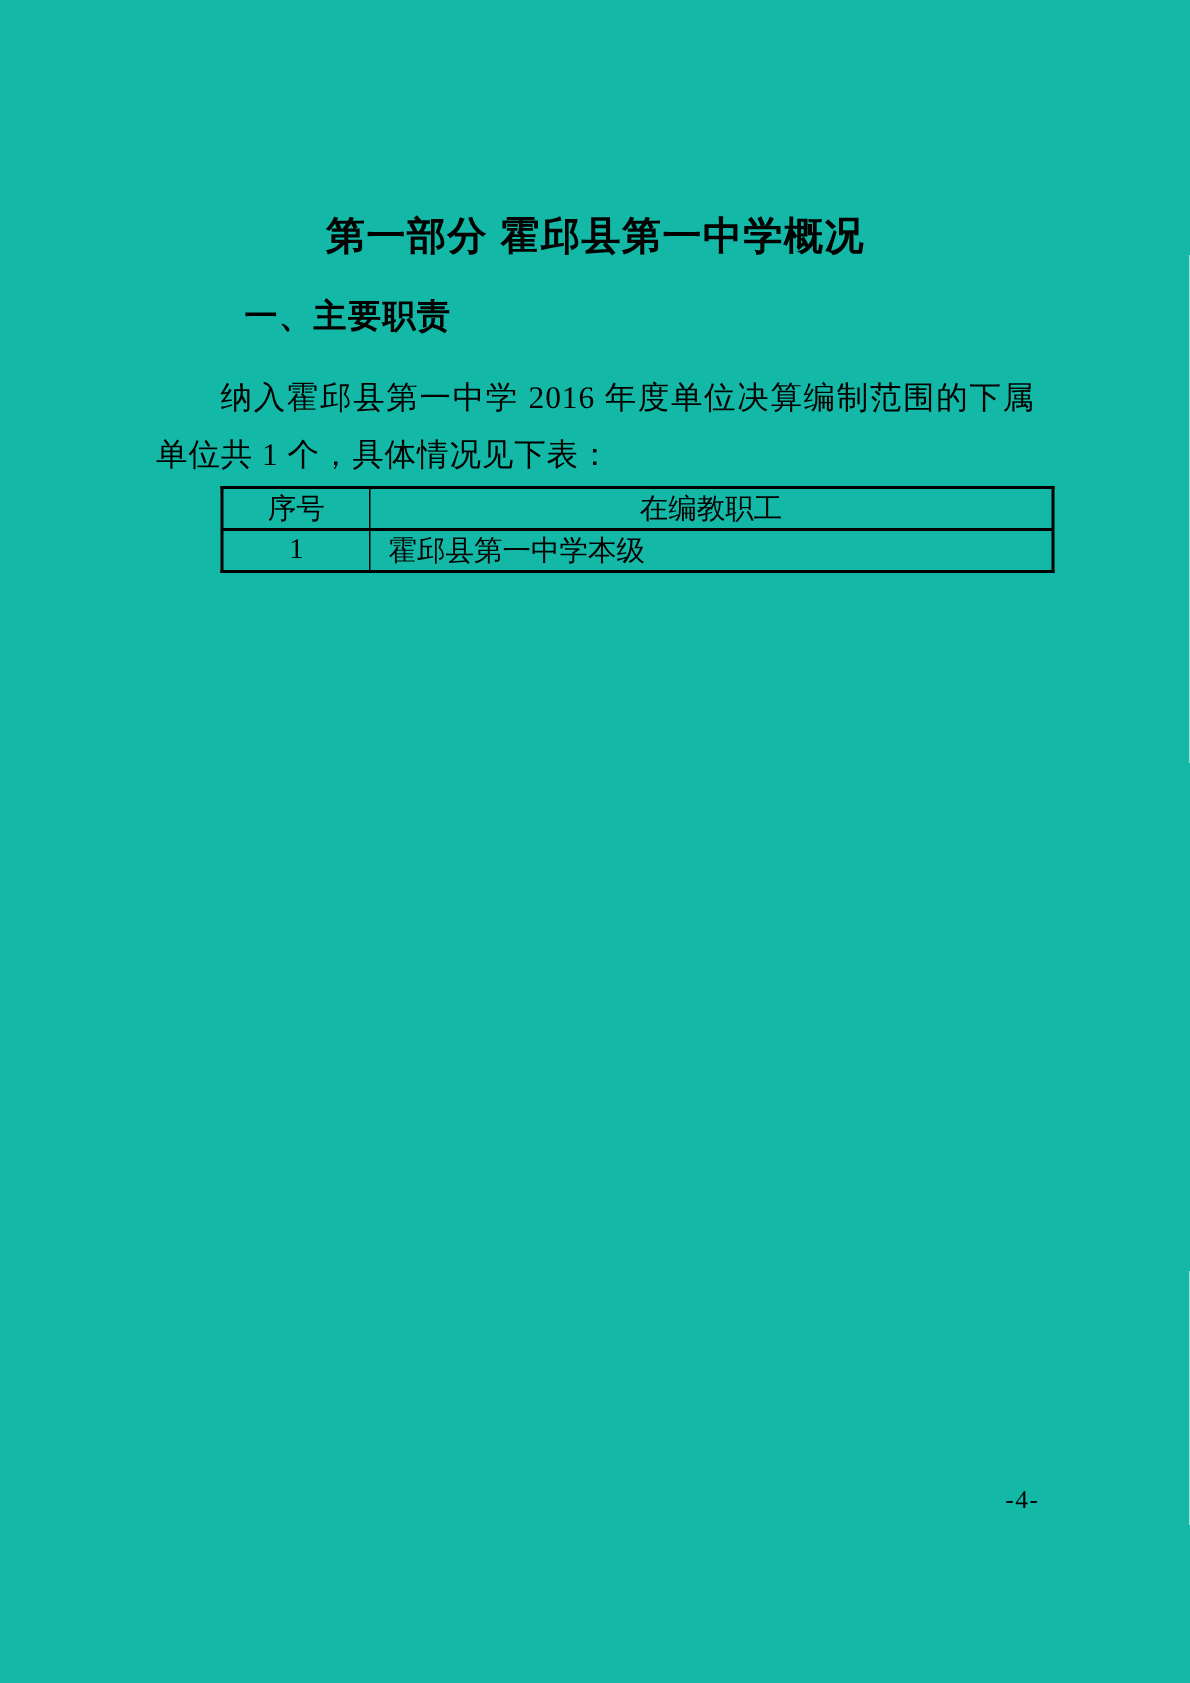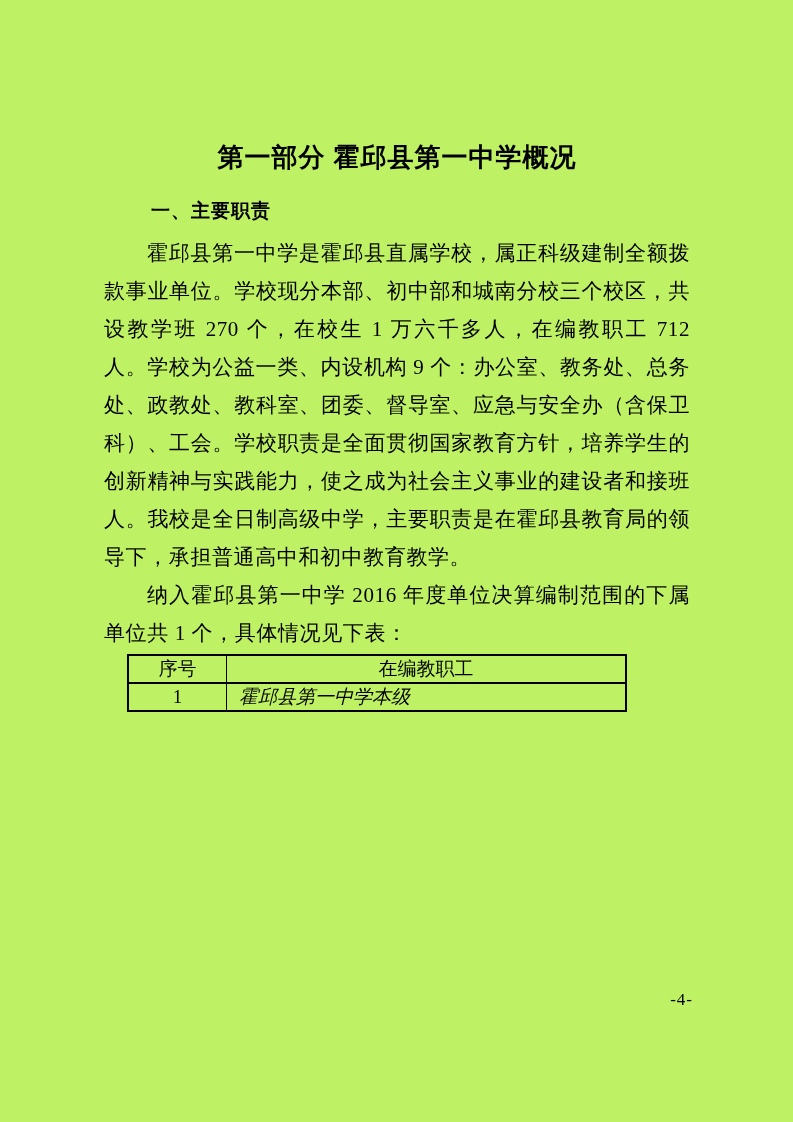"第一部分 霍邱县第一中学概况" .page { background: #bef264 -> #14b8a6 }
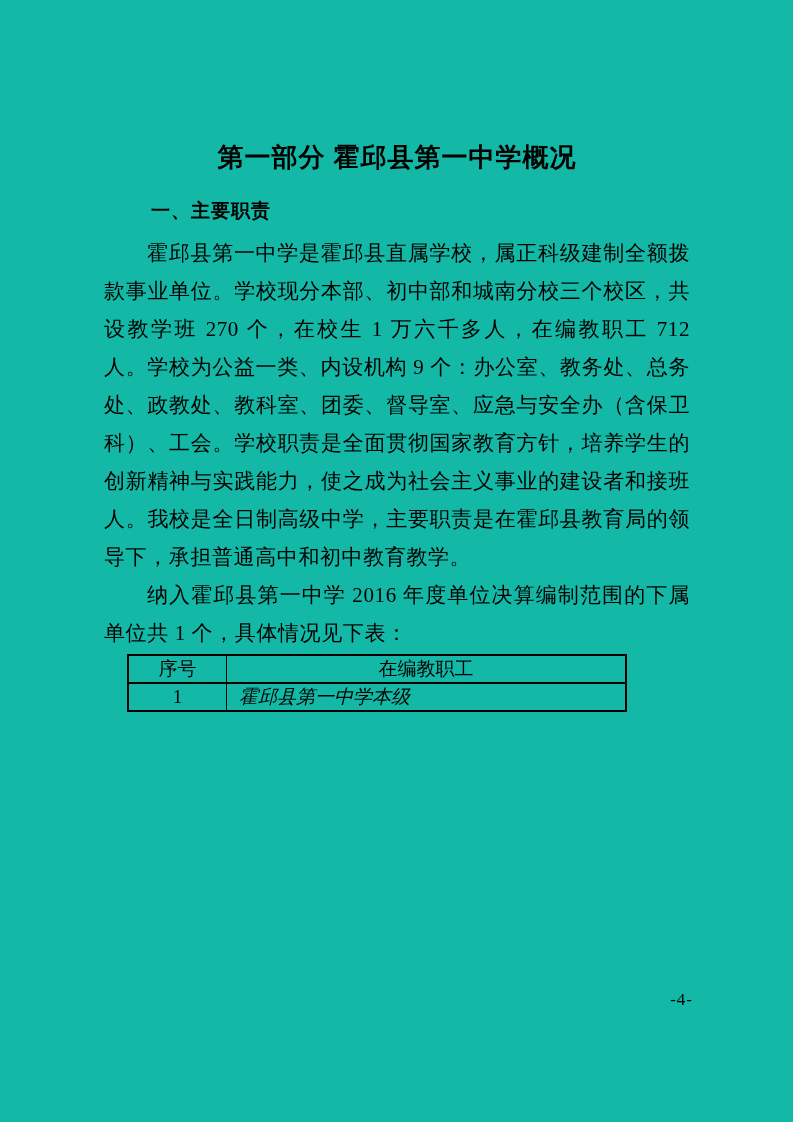"一、主要职责" .sec-heading { font-size: 19px -> 22px; margin: 4px -> 16px }
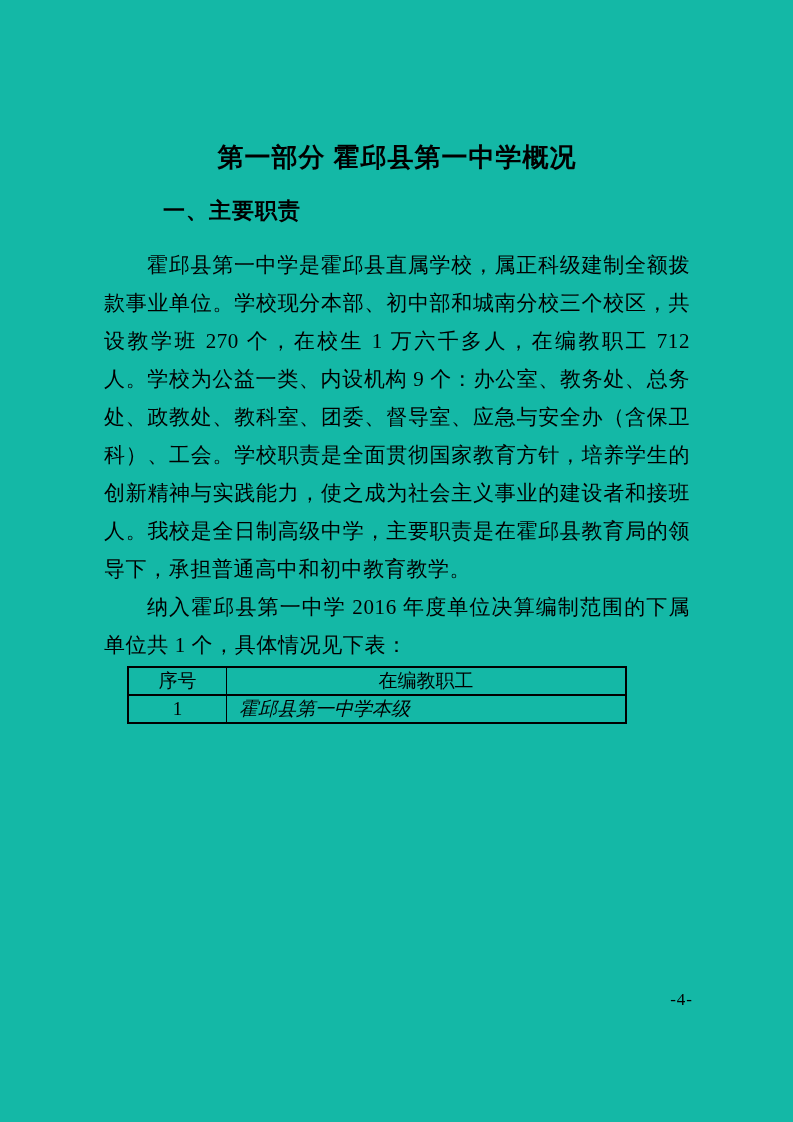"霍邱县第一中学是霍邱县直属学校，属正科级建制全额拨款事业单位。学校现分本部、初中" p.body-para { html: <p>霍邱县第一中学是霍邱县直属学校，属正科级建制全额拨款事业单位。学校现分本部、初中部和城南分校三个校区，共设教学班 270 个，在校生 1 万六千多人，在编教职工 712 人。学校为公益一类、内设机构 9 个：办公室、教务处、总务处、政教处、教科室、团委、督导室、应急与安全办（含保卫科）、工会。学校职责是全面贯彻国家教育方针，培养学生的创新精神与实践能力，使之成为社会主义事业的建设者和接班人。我校是全日制高级中学，主要职责是在霍邱县教育局的领导下，承担普通高中和初中教育教学。</p> -> none }
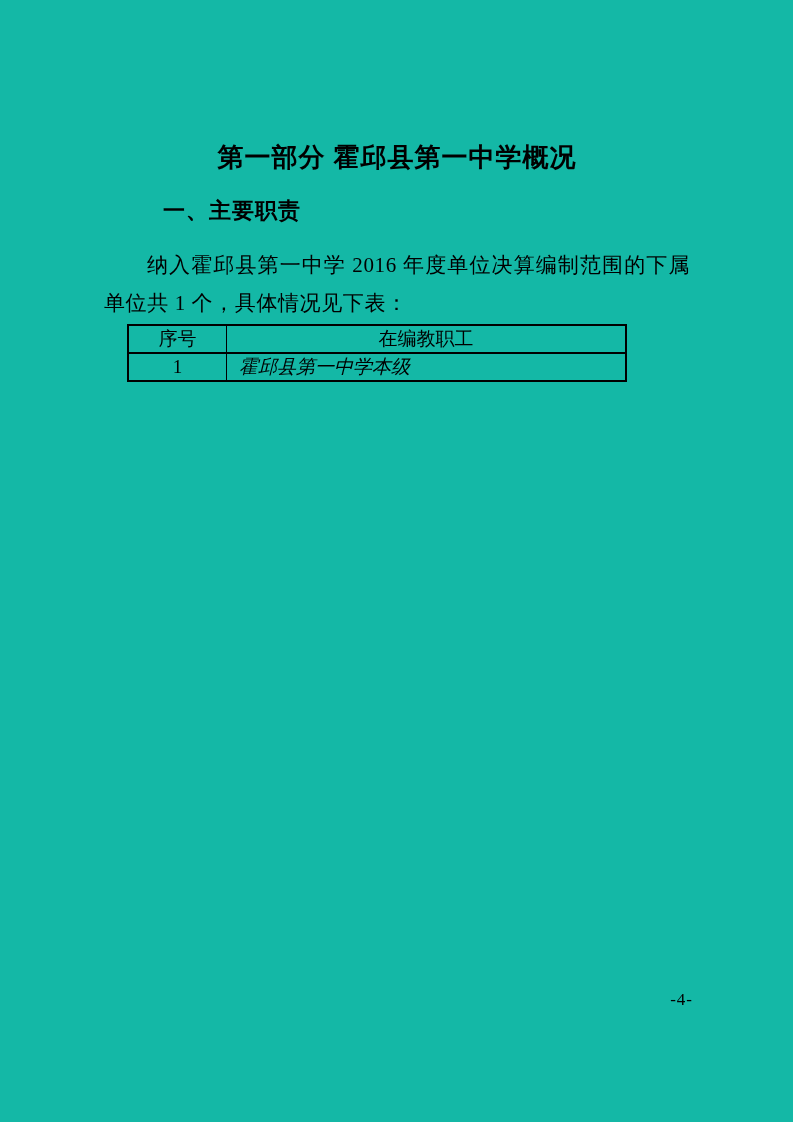"序号" table.units-table { margin: 2px 0 0 23px -> 2px 0 0 43px; width: 500px -> 556px }
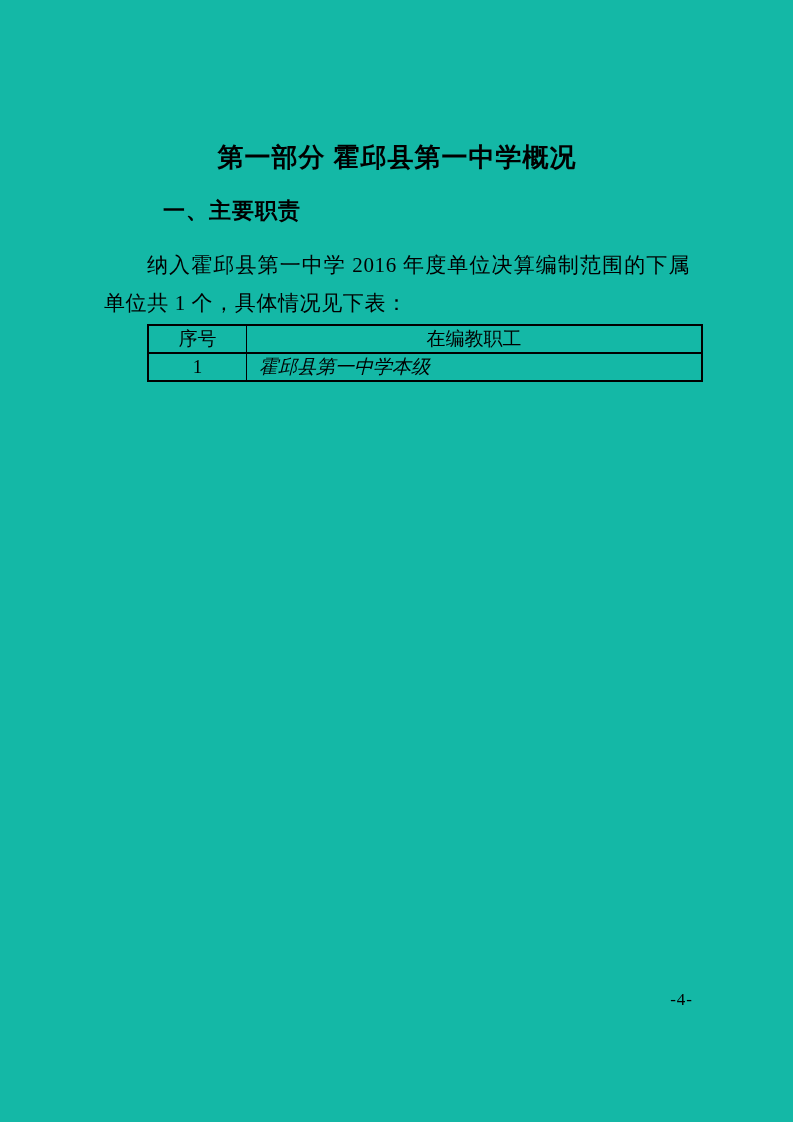"霍邱县第一中学本级" table.units-table td.col-name { font-style: italic -> none }
